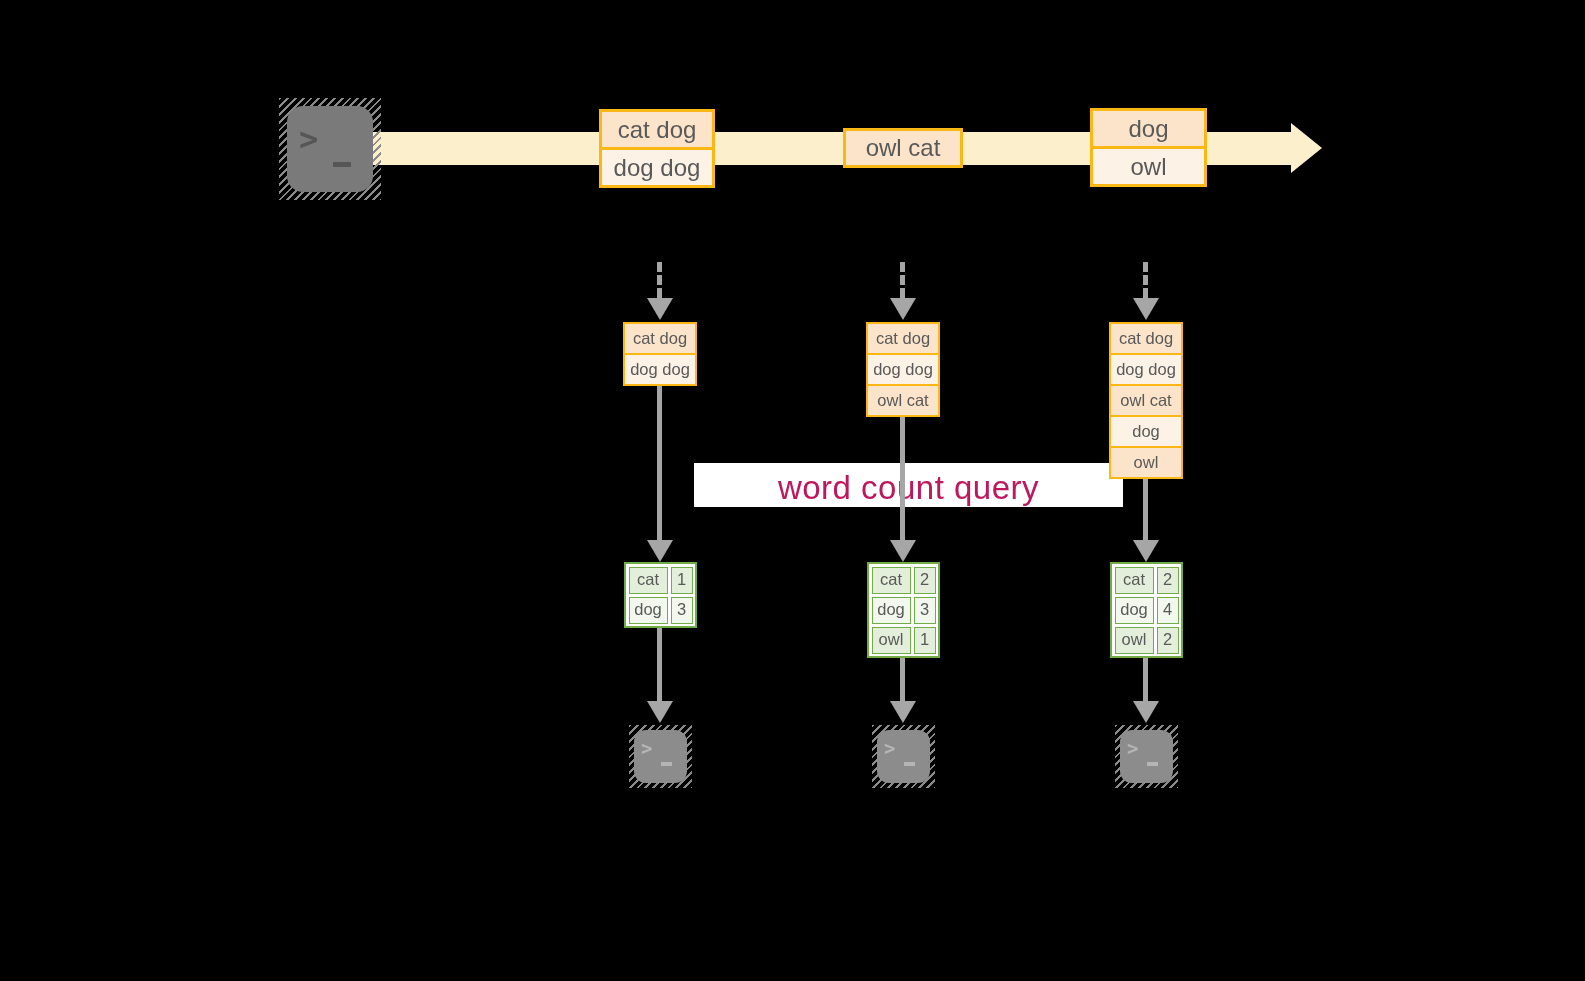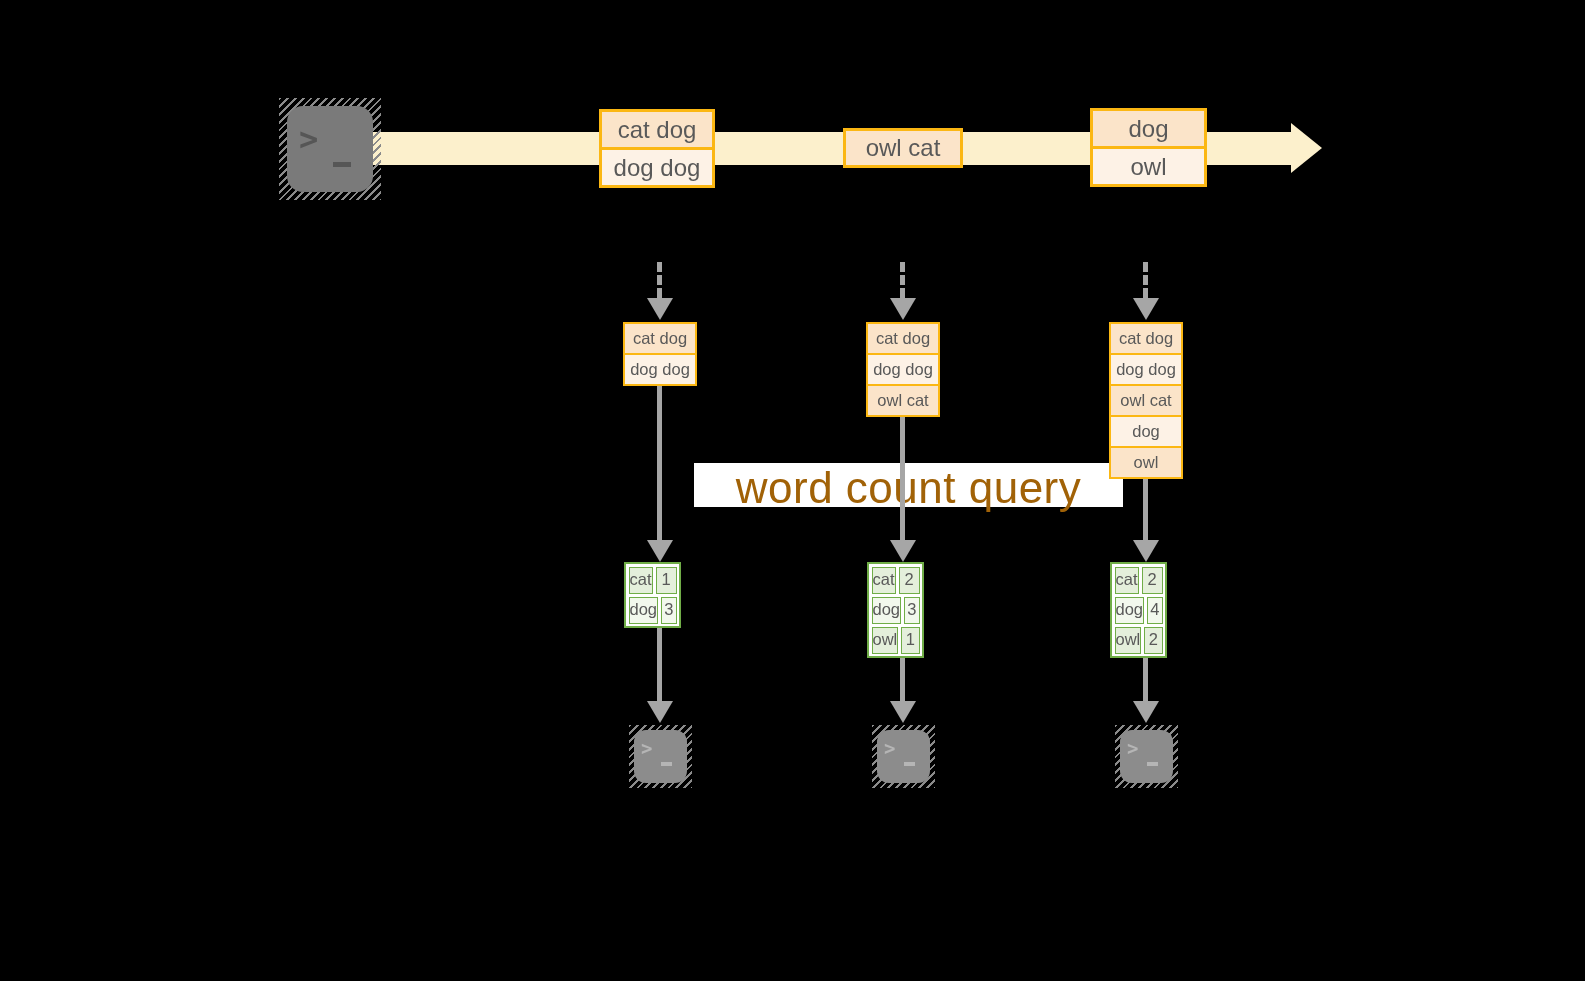"word count query" .banner { align-items: flex-start -> flex-end; color: #a16207 -> #be185d; font-size: 44px -> 33px }
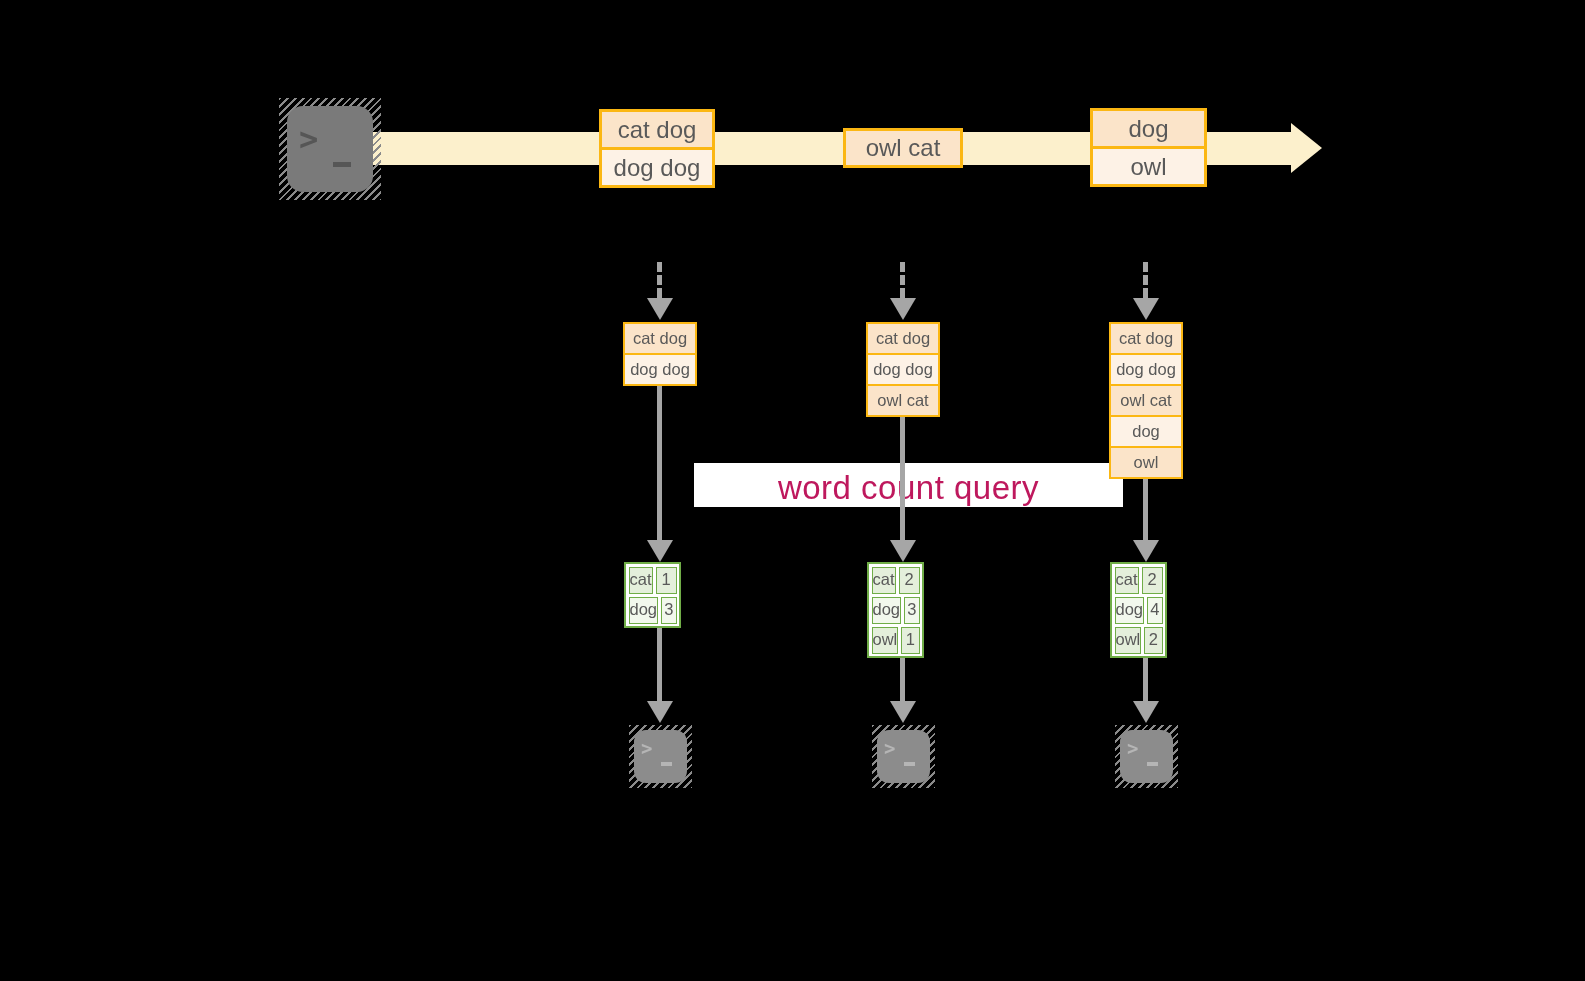"cat" .wtable { width: 57px -> 73px }
